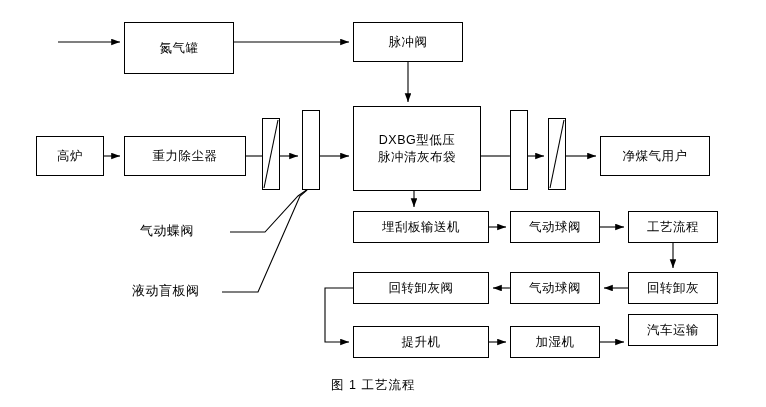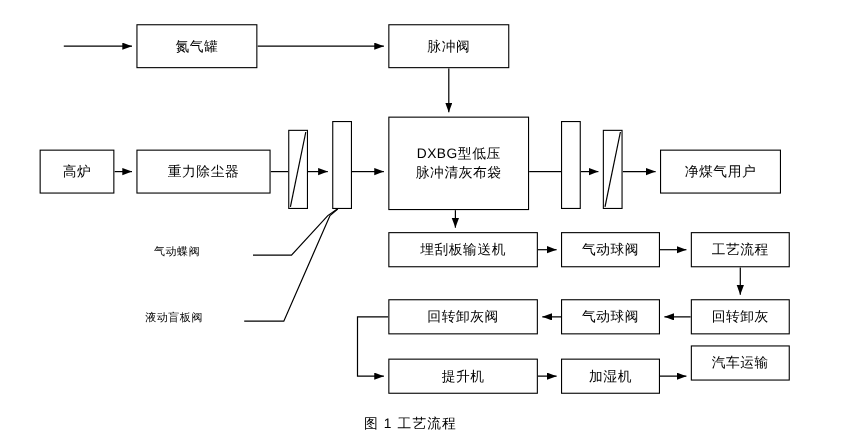"氮气罐" div.node { height: 40px -> 52px }
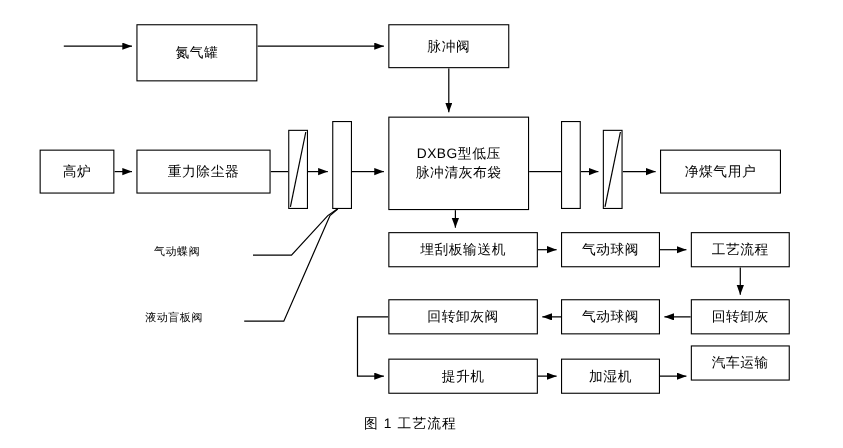"气动蝶阀" .freelabel { font-size: 10px -> 13px }
